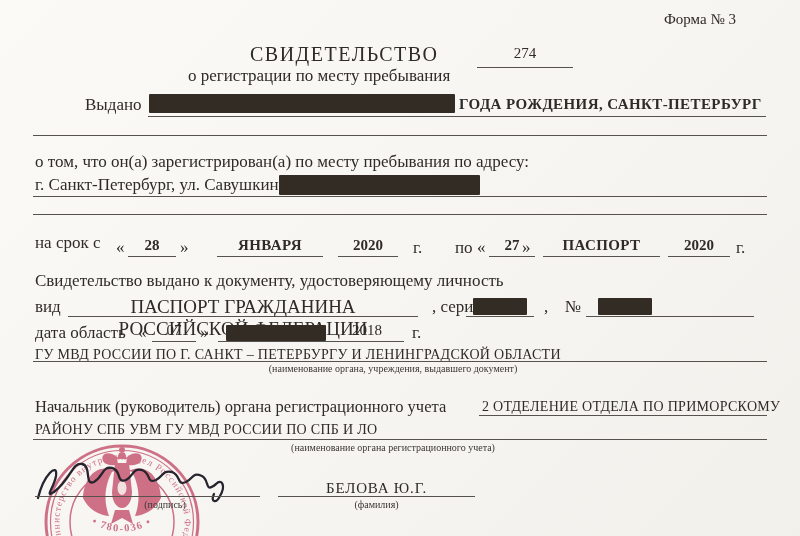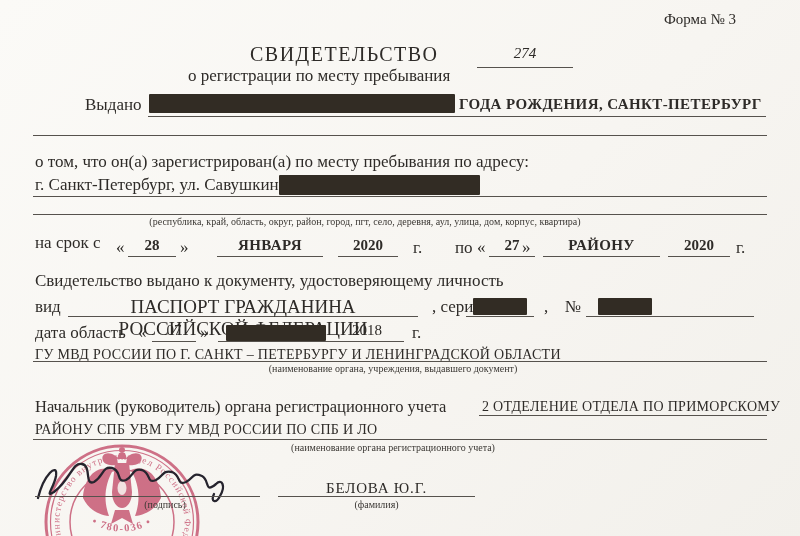"274" div.abs { font-style: italic -> none }
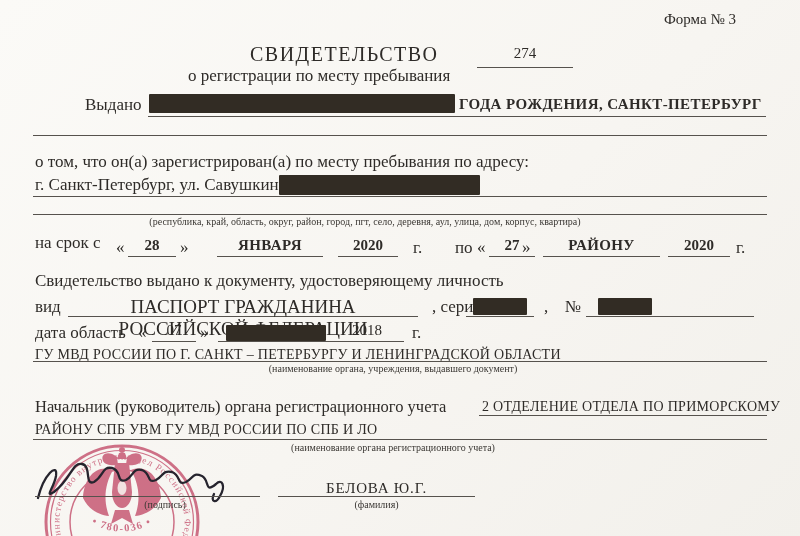"(республика, край, область, округ," div.abs { html: <div>(республика, край, область, округ, район, город, пгт, село, деревня, аул, улица, дом, корпус, квартира)</div> -> none }
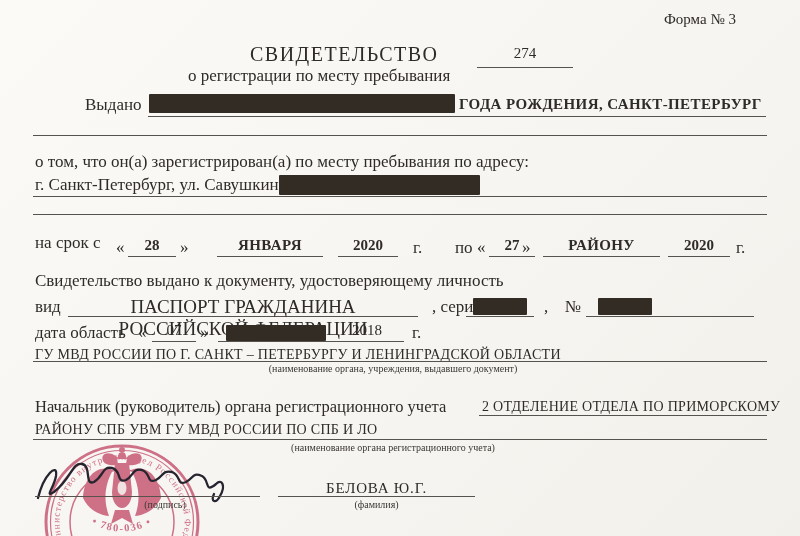"РАЙОНУ" div.abs { text: РАЙОНУ -> ПАСПОРТ }
